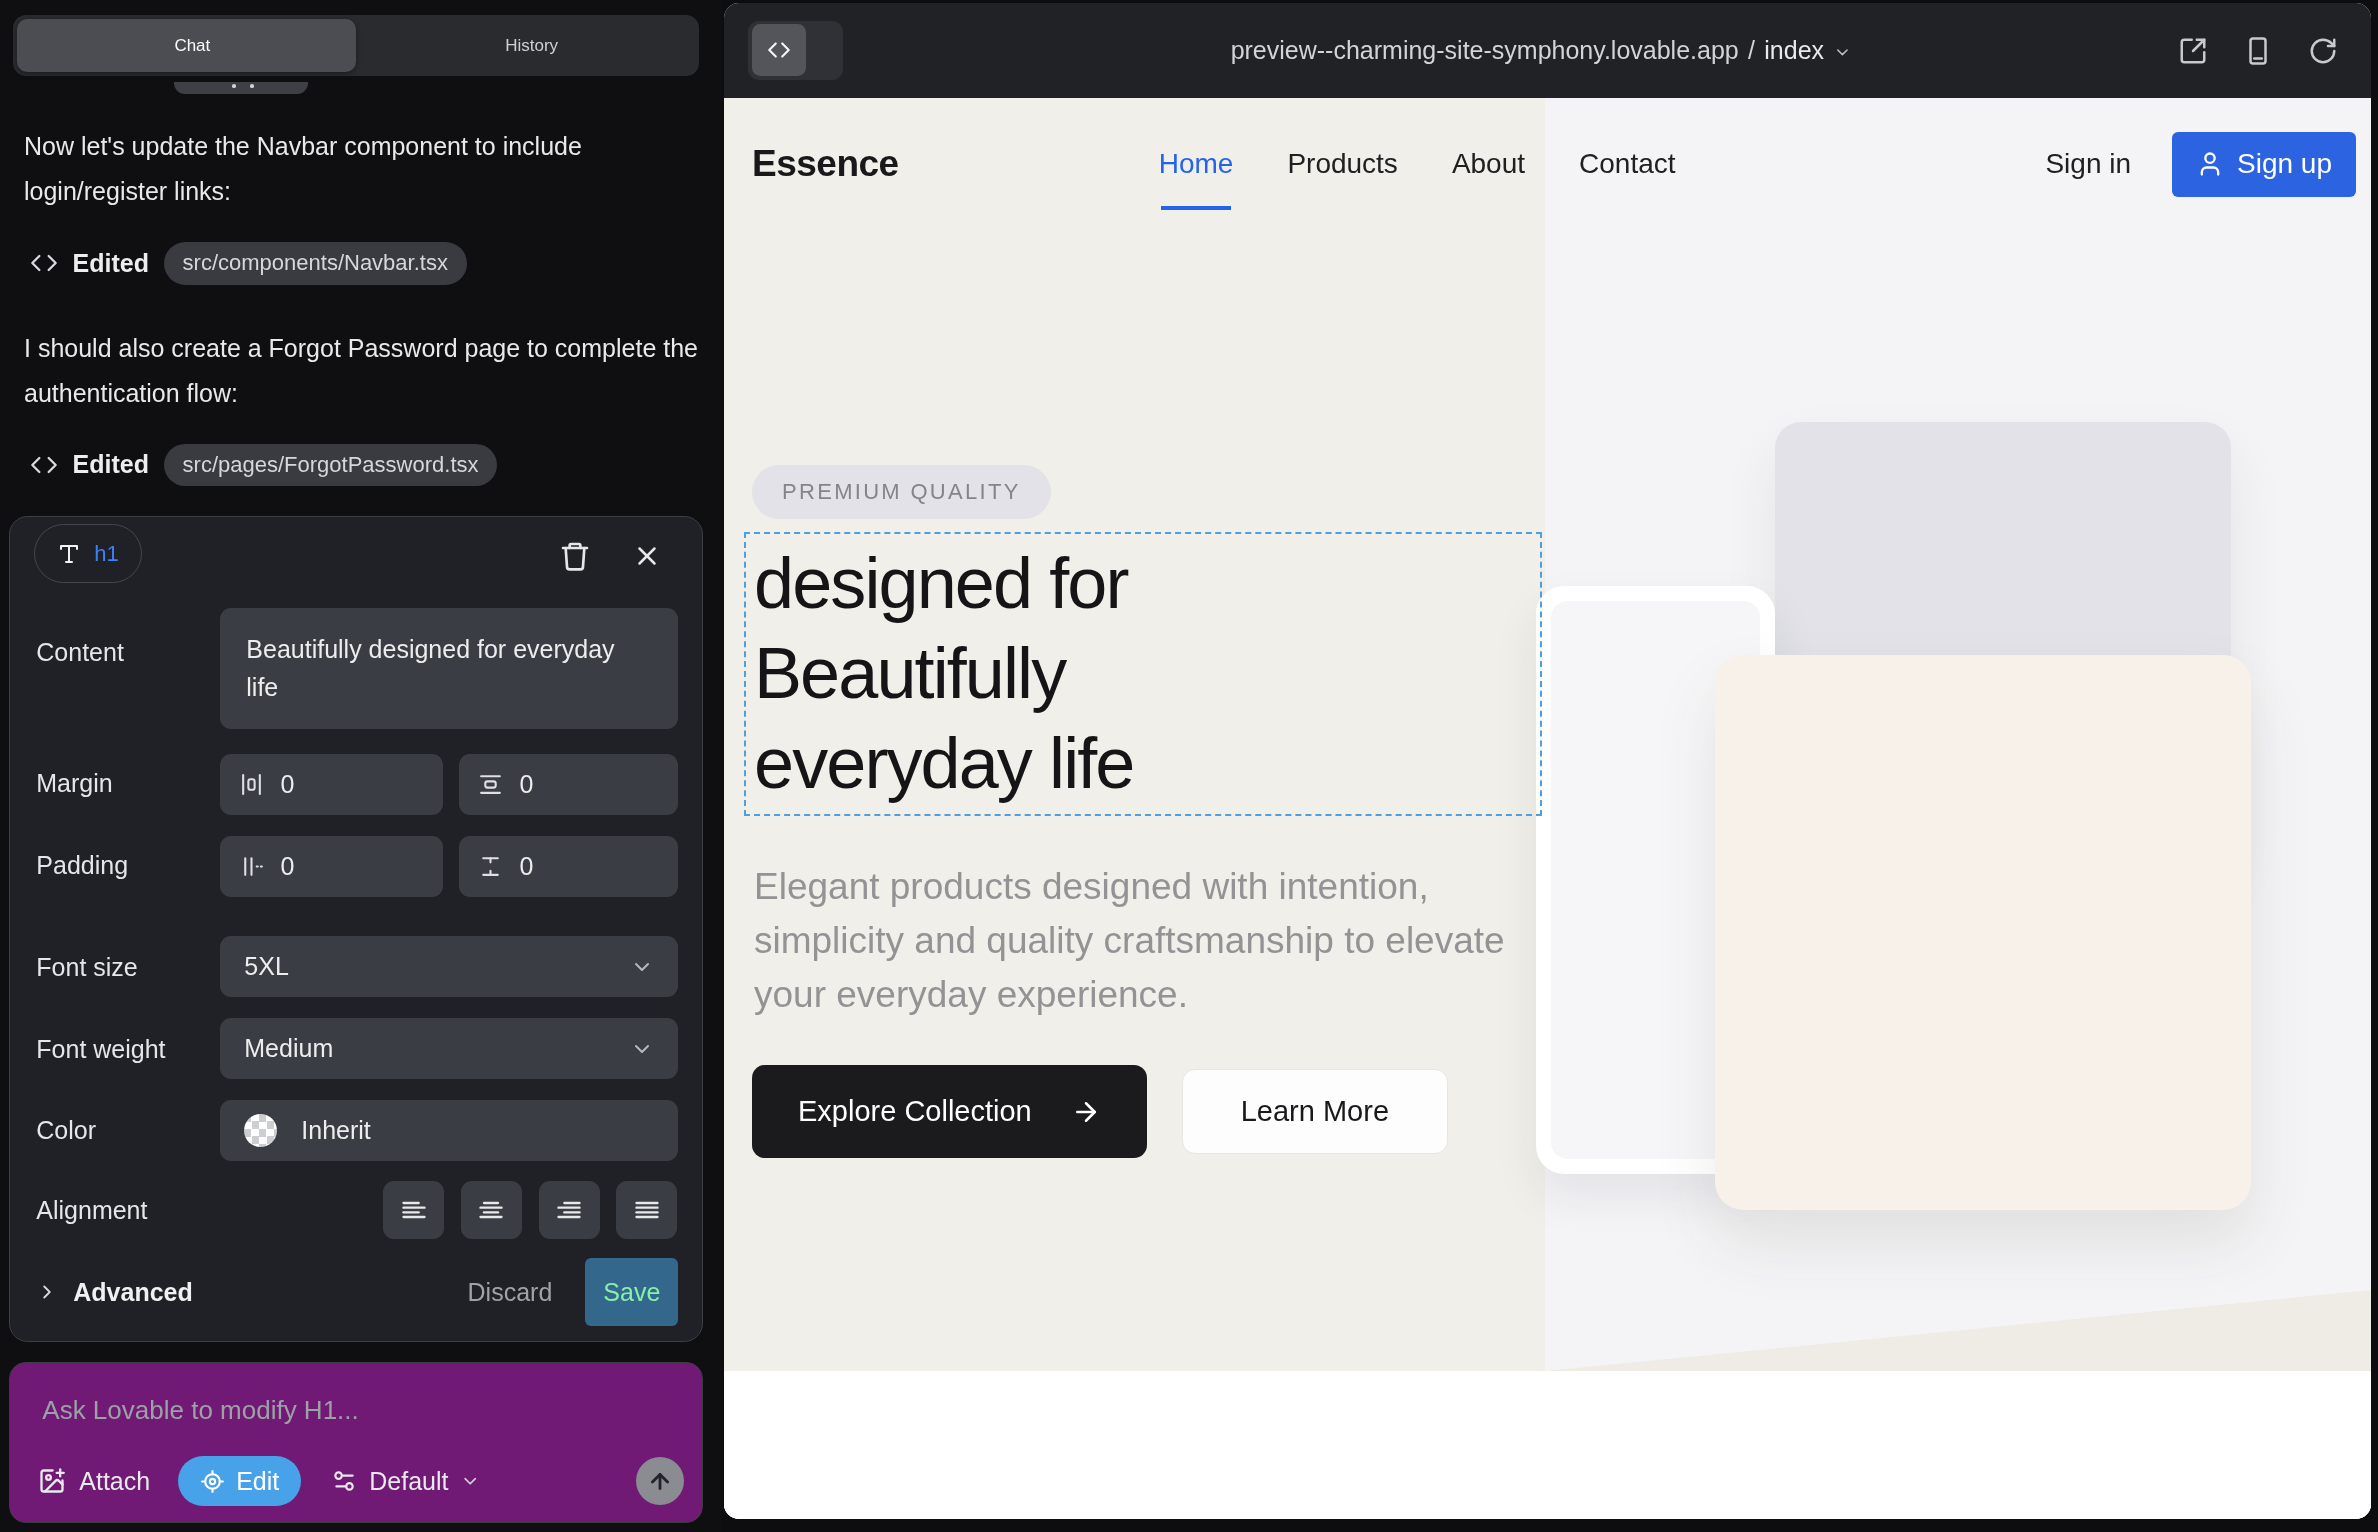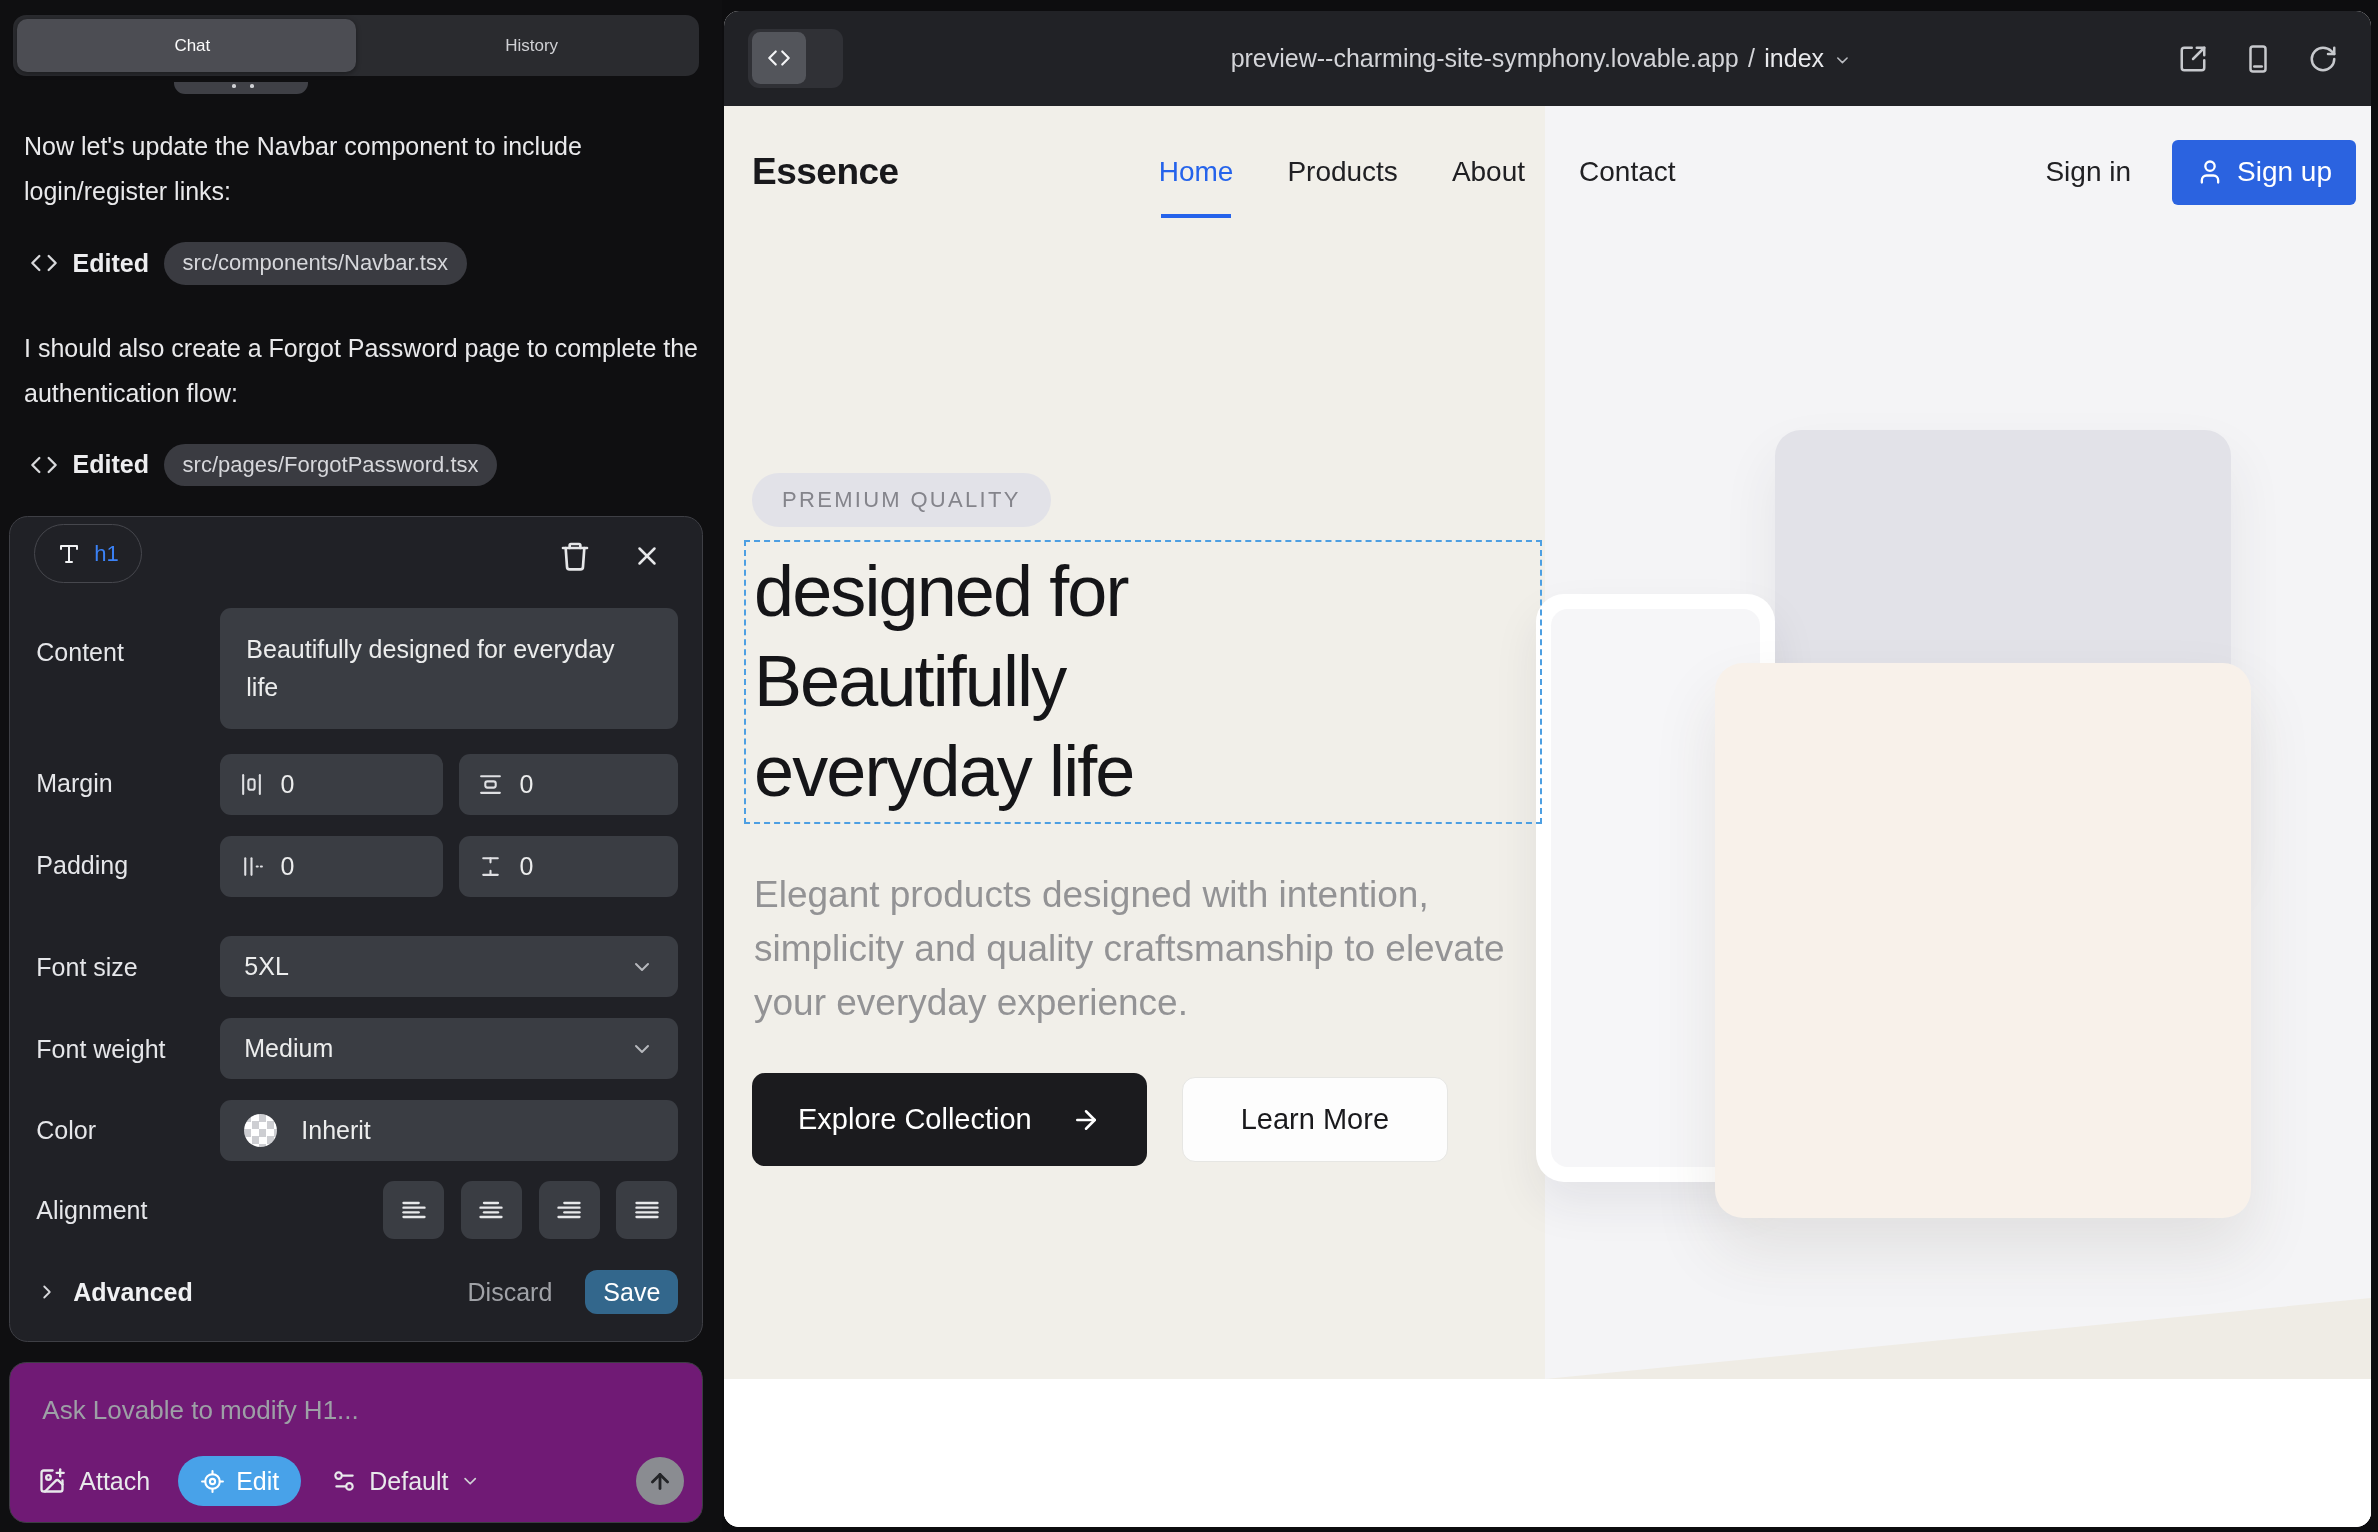"preview--charming-site-symphony.lovable." .frame { top: 11px -> 3px }
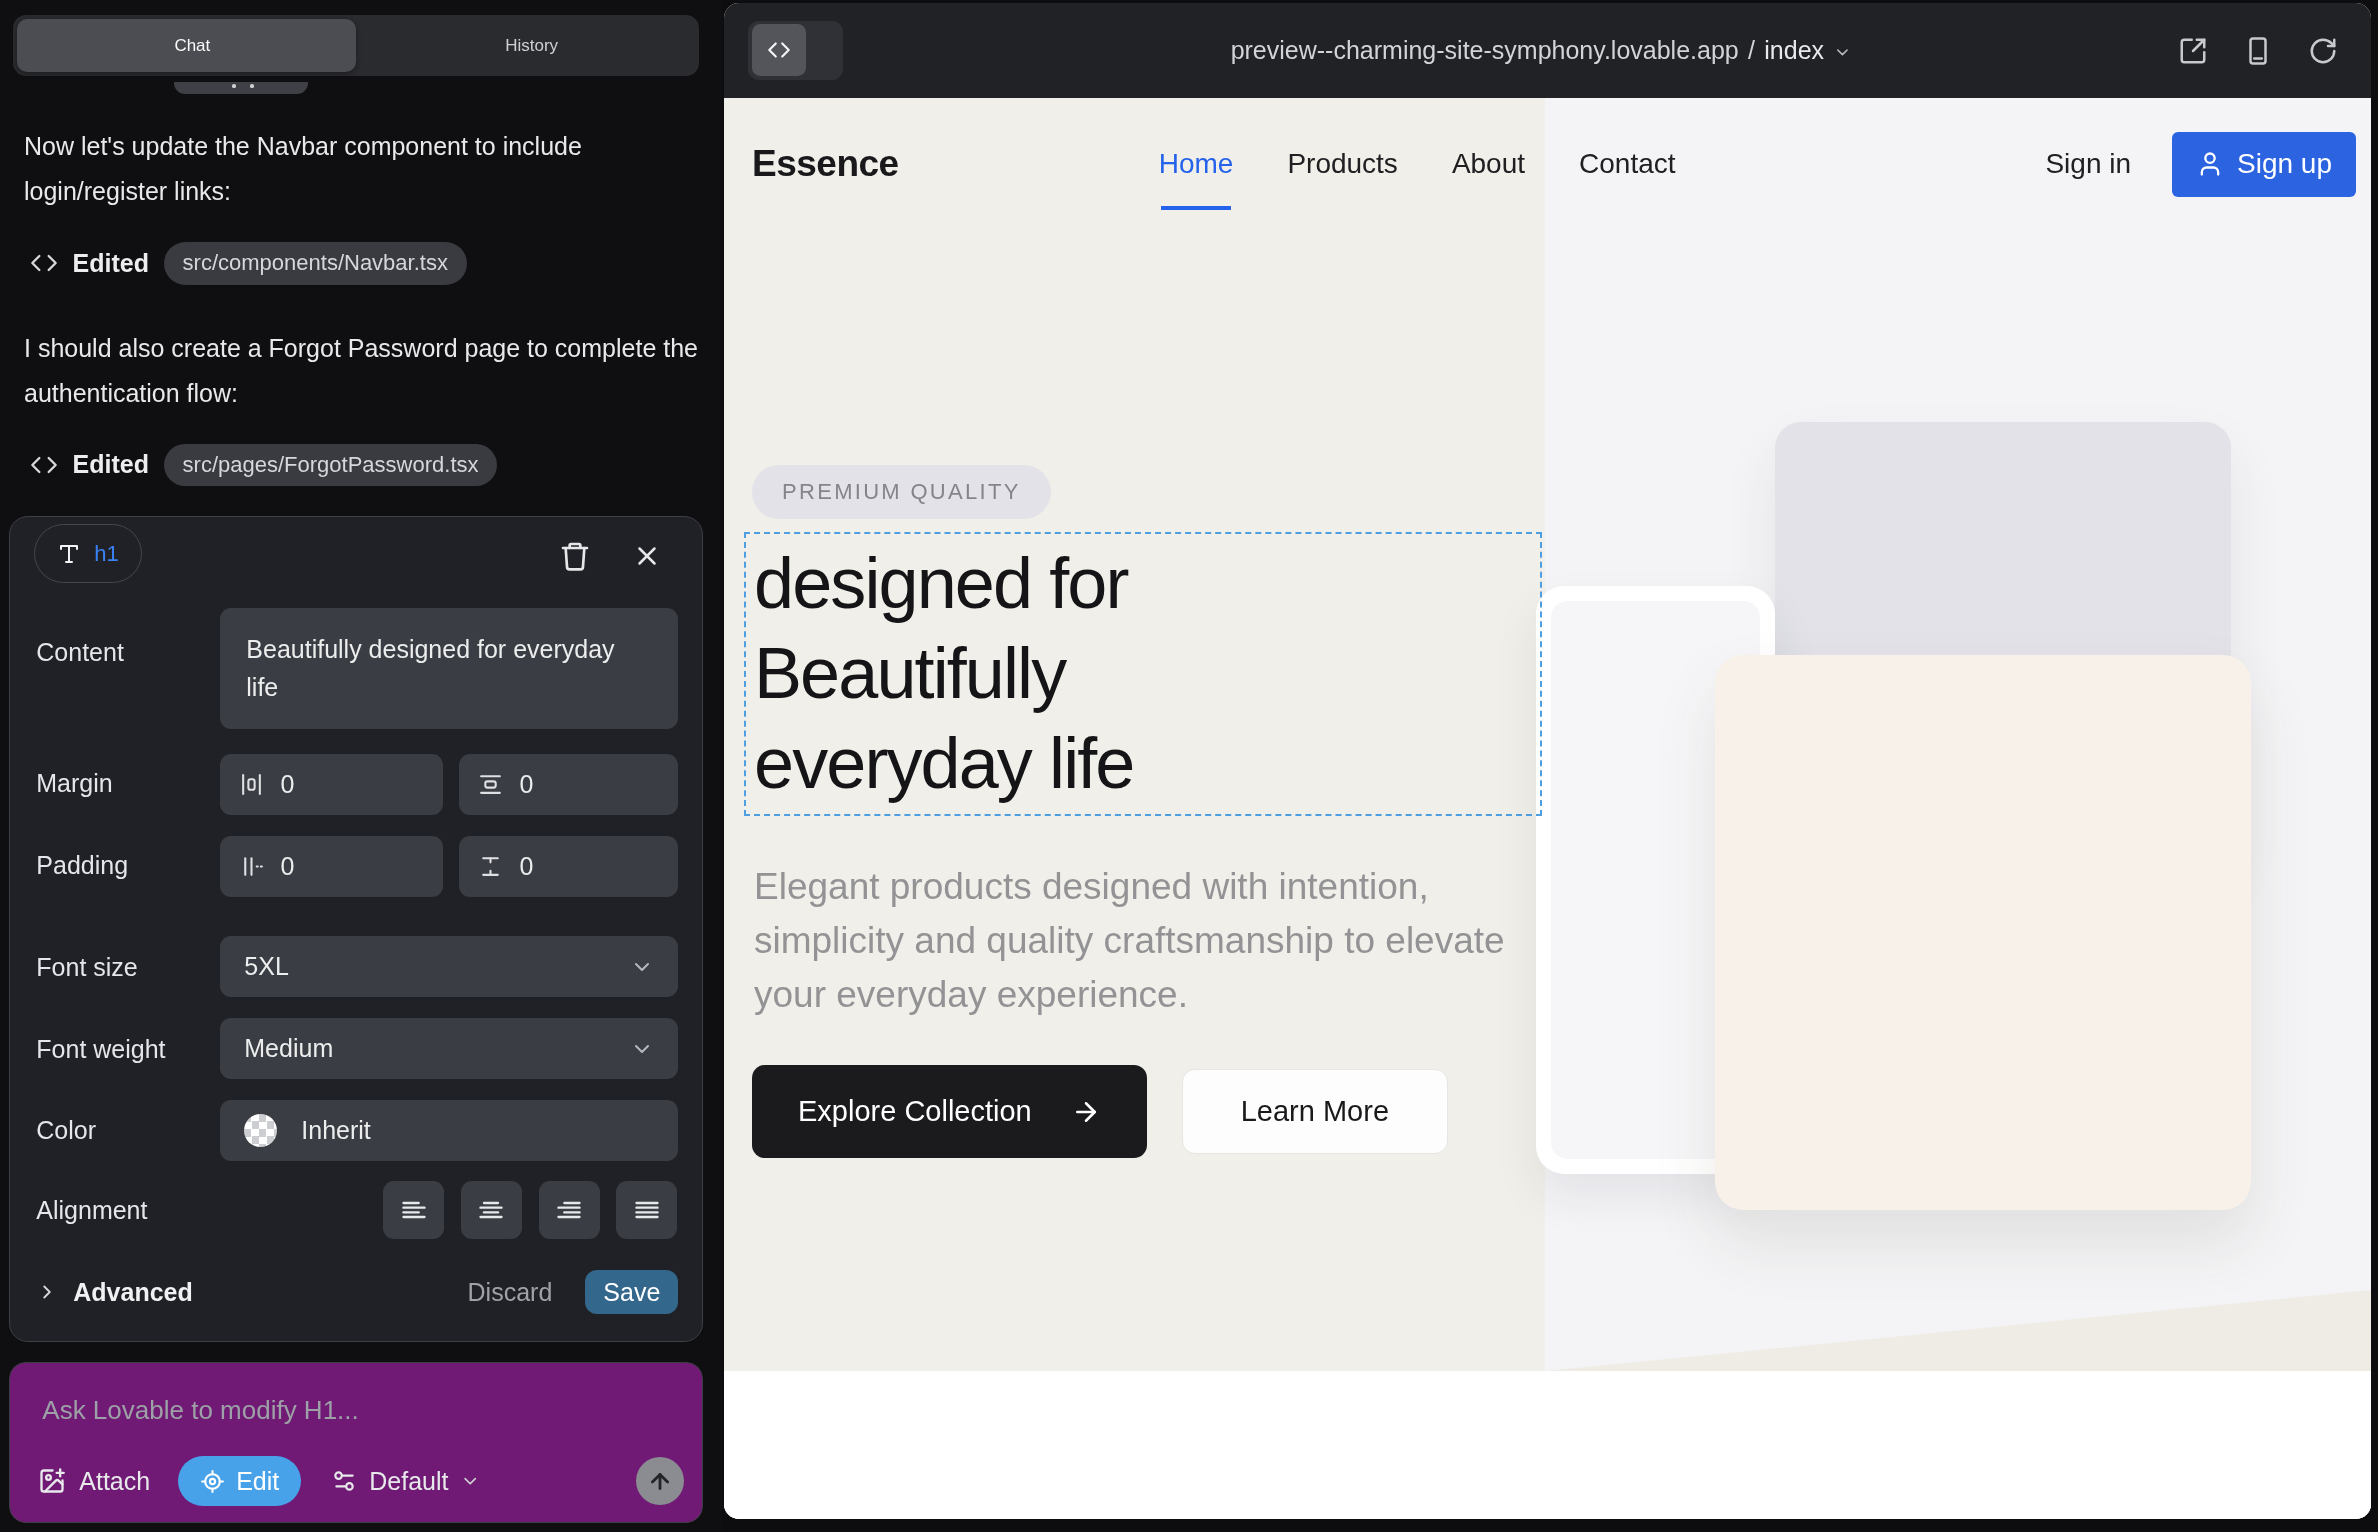"Save" .save-btn { border-radius: 12px -> 6px; color: #ffffff -> #86efac; height: 44px -> 68px }
